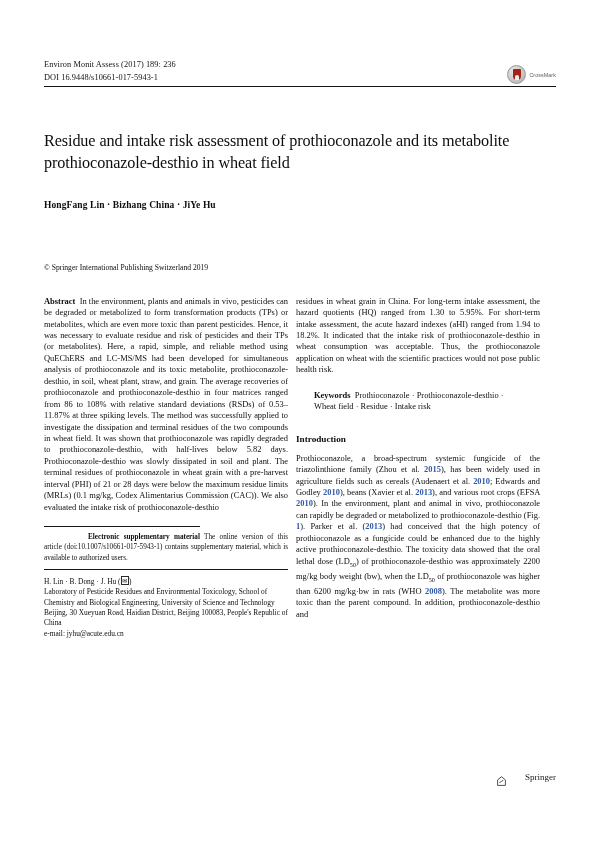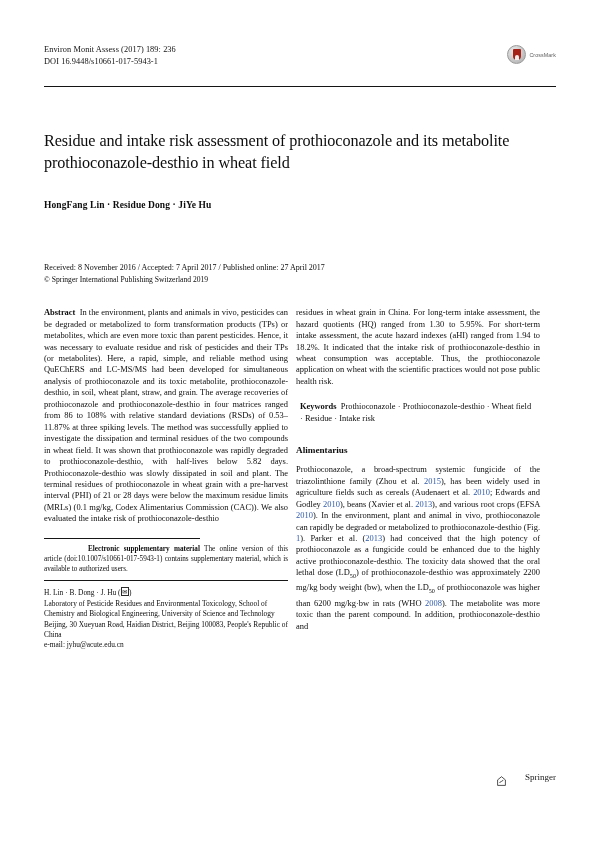"Environ Monit Assess (2017) 189:" .journal-header { align-items: flex-start -> flex-end }
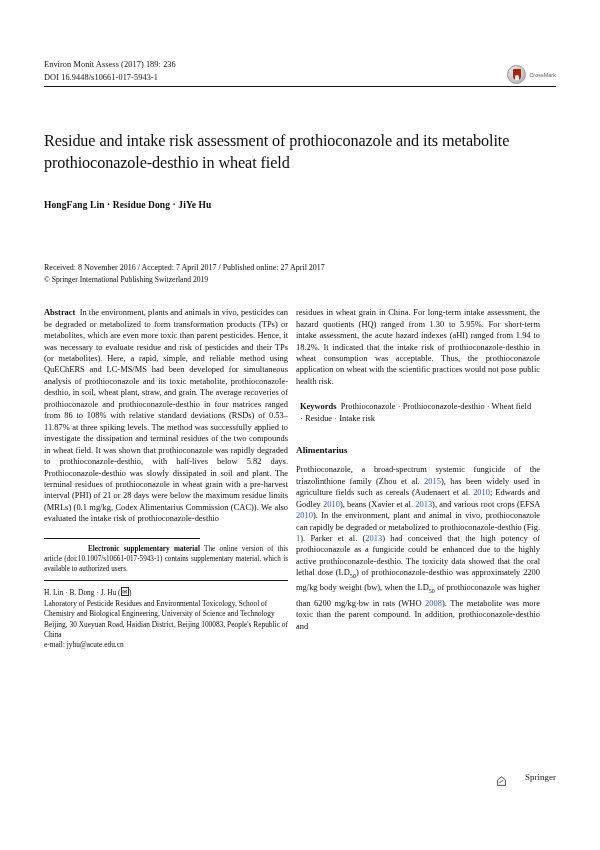"HongFang Lin · Residue Dong" div.authors { text: Residue Dong -> Bizhang China }
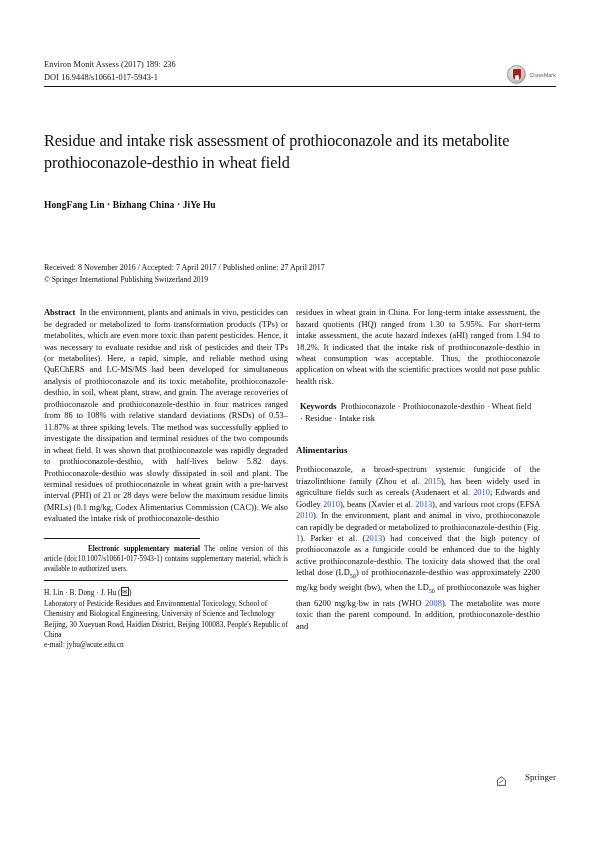"Received: 8 November 2016 /" div { html: <div>Received: 8 November 2016 / Accepted: 7 April 2017 / Published online: 27 April 2017</div> -> none }
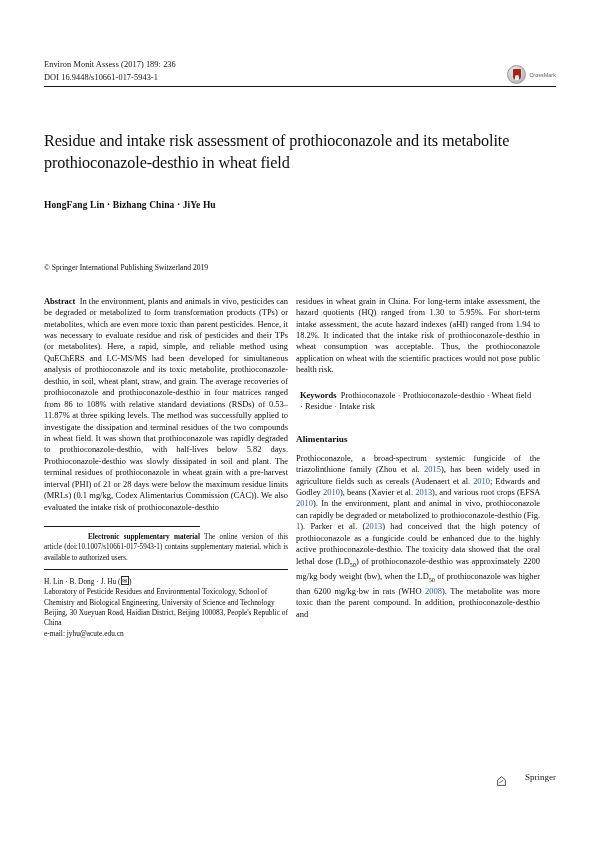"Keywords Prothioconazole ·" .kw-block { margin: 4px -> 18px }
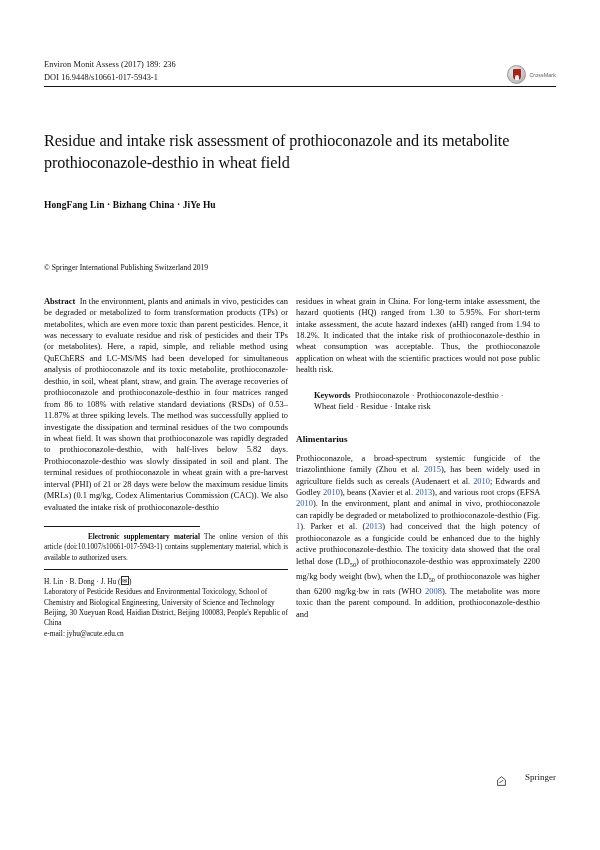"Alimentarius" p.sec-head { text: Alimentarius -> Introduction }
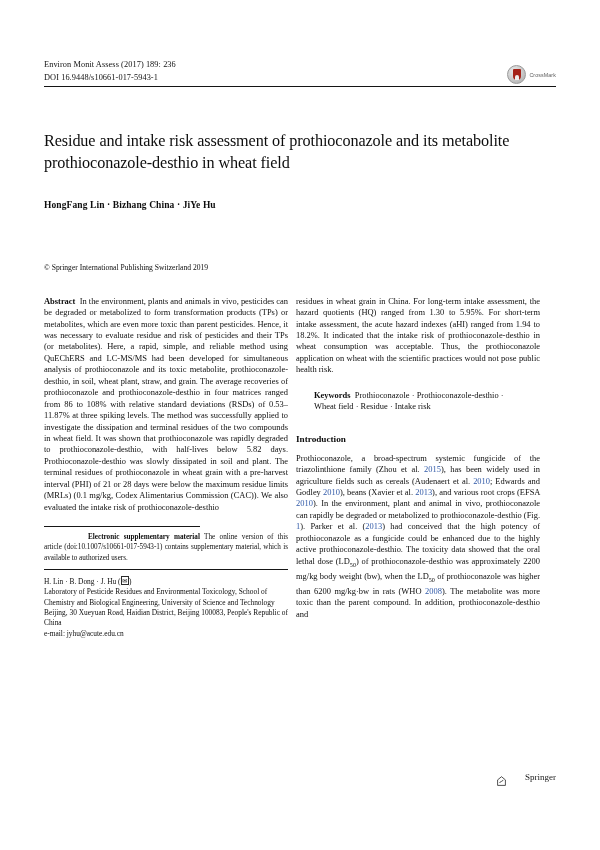"2015" .cite { font-weight: none -> bold }
